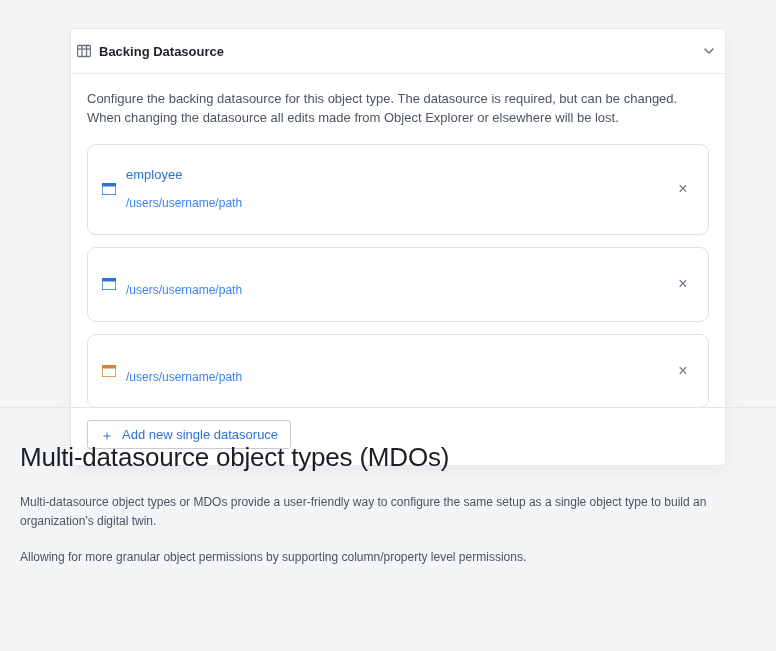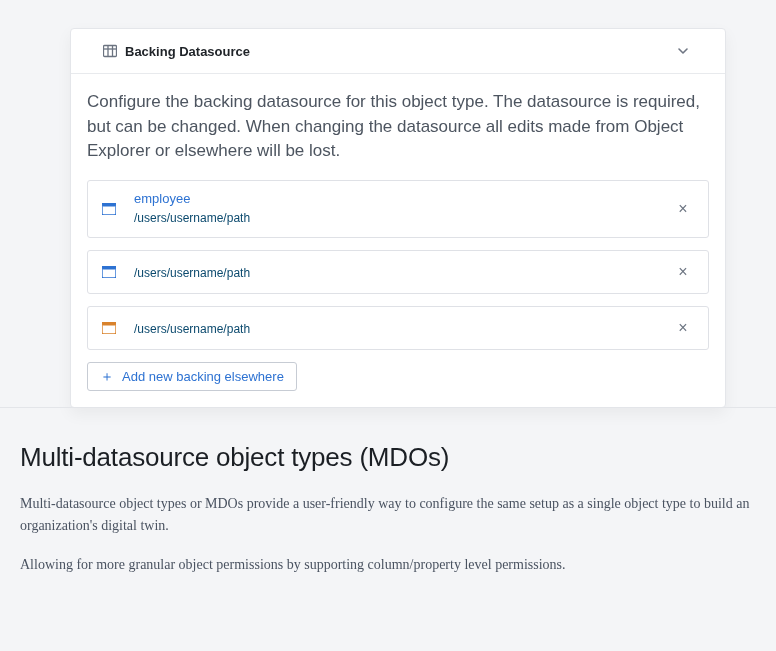"Backing Datasource" .card-header { padding: 12px 32px -> 12px 6px }
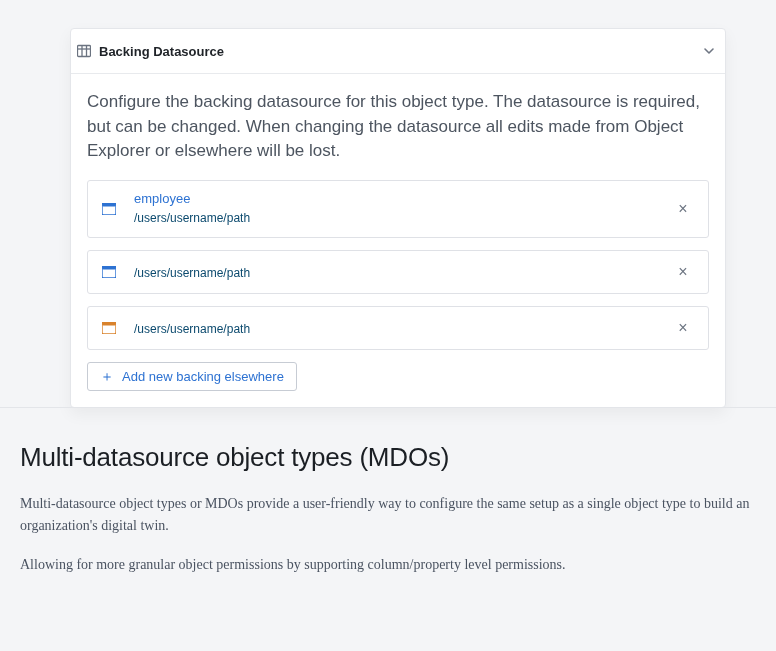"Configure the backing datasource for" .helptext { font-size: 17px -> 13px }
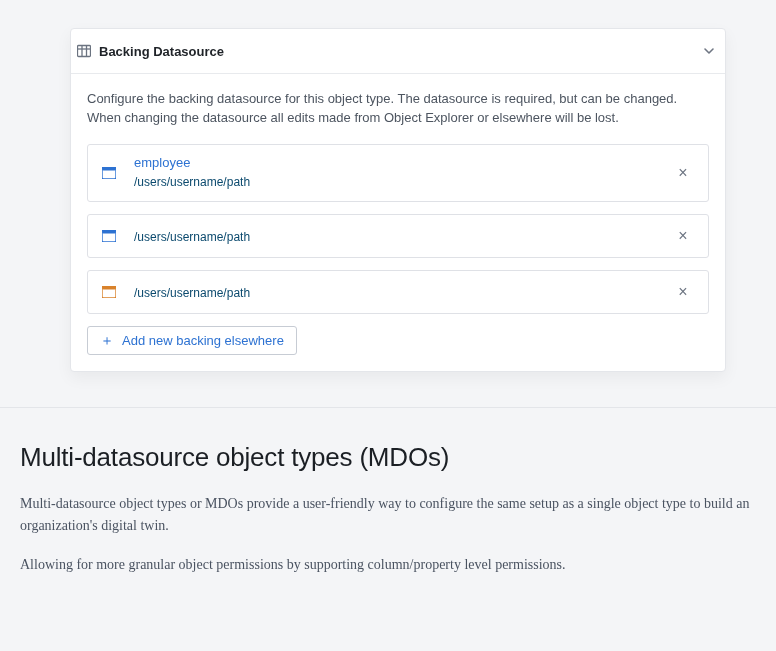"employee" .ds-item { border-radius: 3px -> 9px; gap: 18px -> 10px; padding: 10px 14px -> 22px 14px }
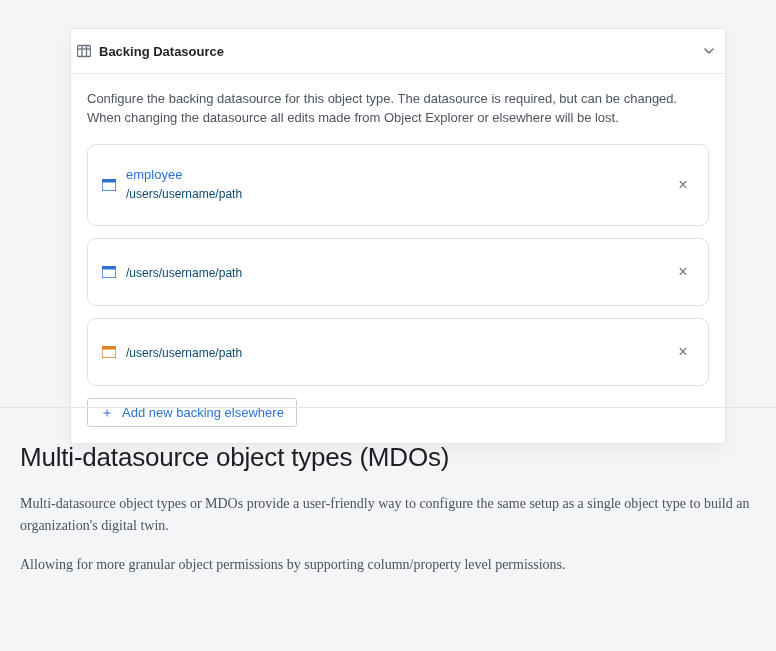"/users/username/path" .ds-path { color: #0c4a6e -> #3b82f6; margin-top: 3px -> 12px }
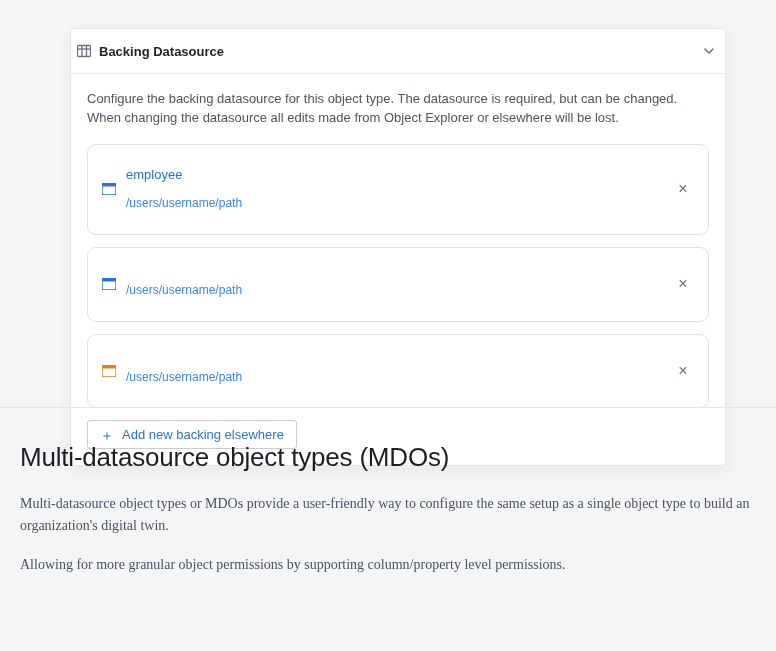"Add new backing elsewhere" span { text: backing elsewhere -> single datasoruce }
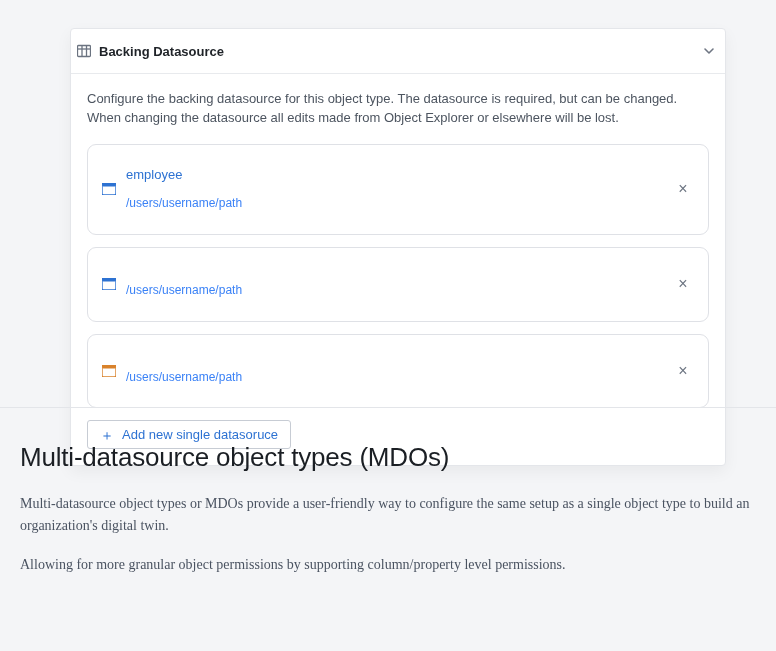"Multi-datasource object types or MDOs" .article p { font-family: Liberation Serif, serif -> none; font-size: 14px -> 12px }
